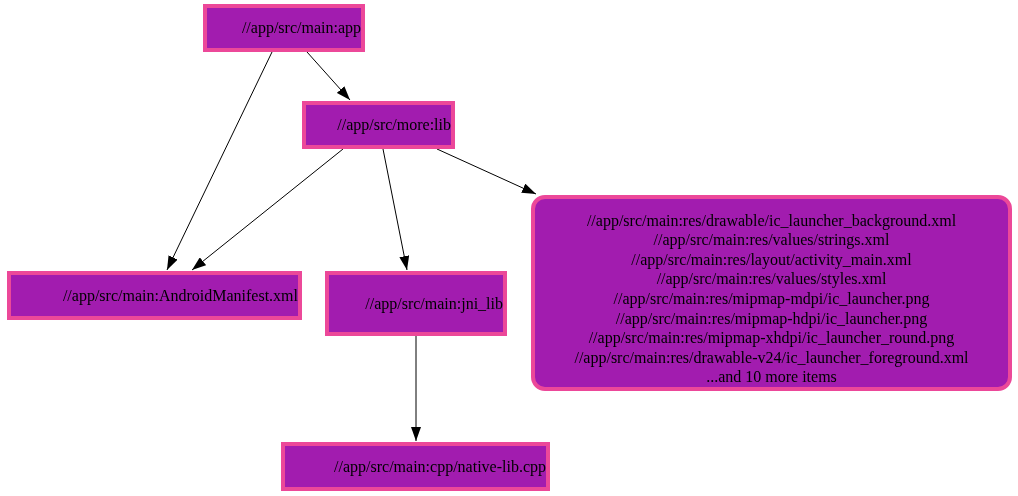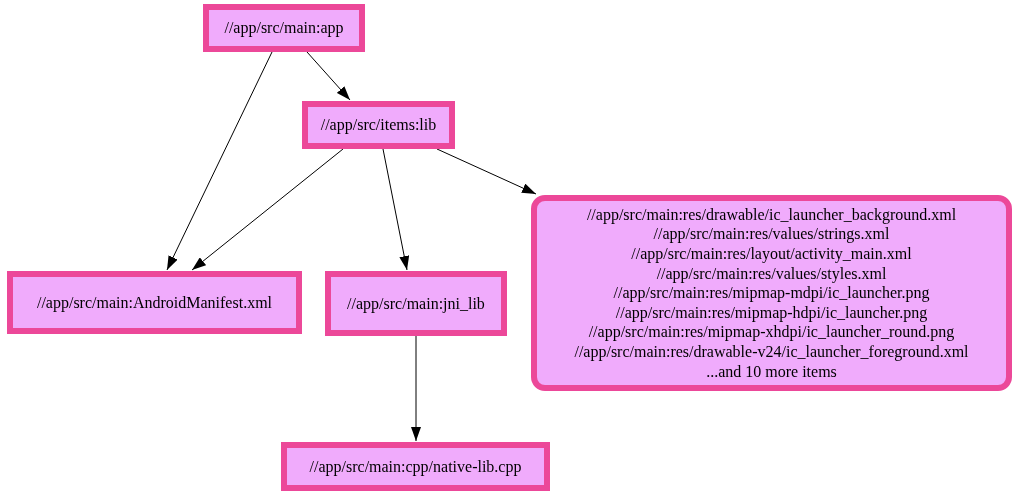"//app/src/main:app" .node { background: #f0abfc -> #a21caf; border: 6px solid #ec4899 -> 4px solid #ec4899; justify-content: center -> flex-end }
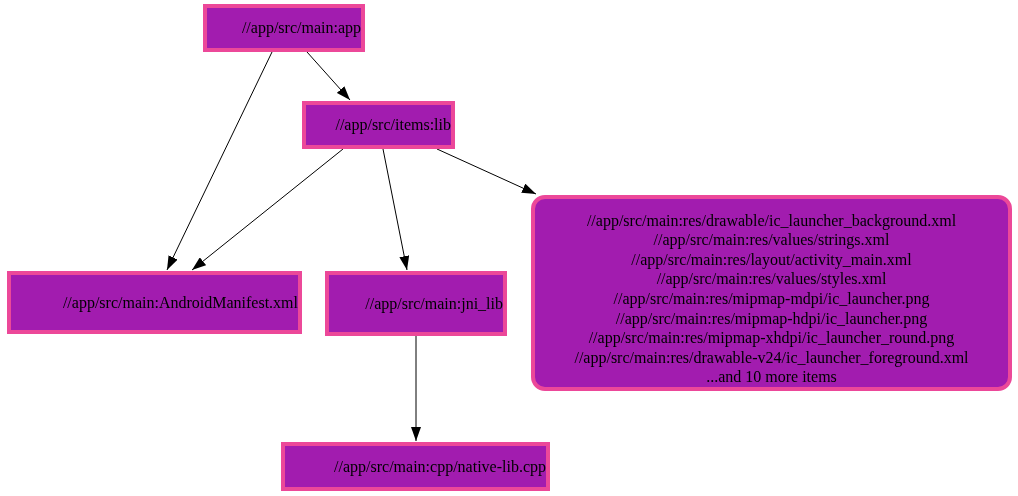"//app/src/items:lib" span { text: //app/src/items:lib -> //app/src/more:lib }
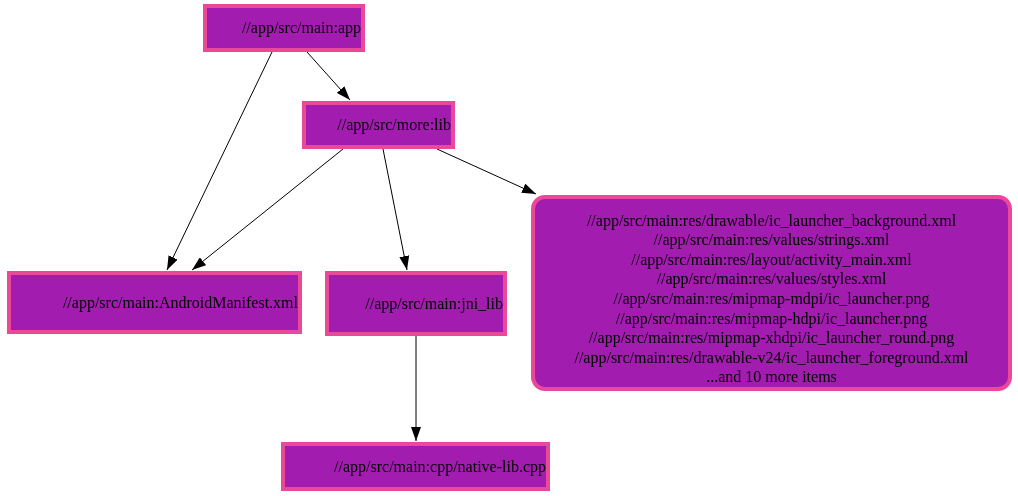"//app/src/main:AndroidManifest.xml" .n-manifest { height: 63px -> 49px }
